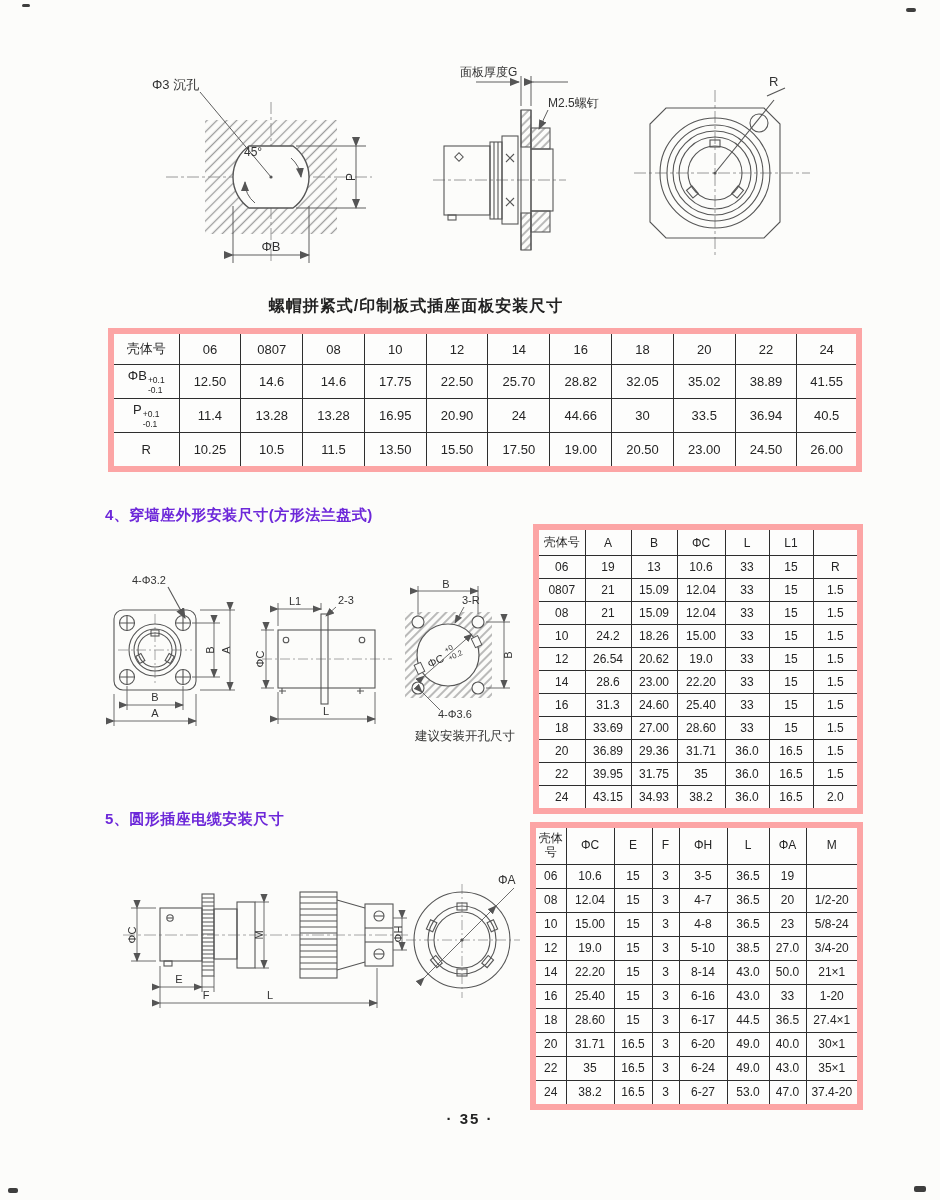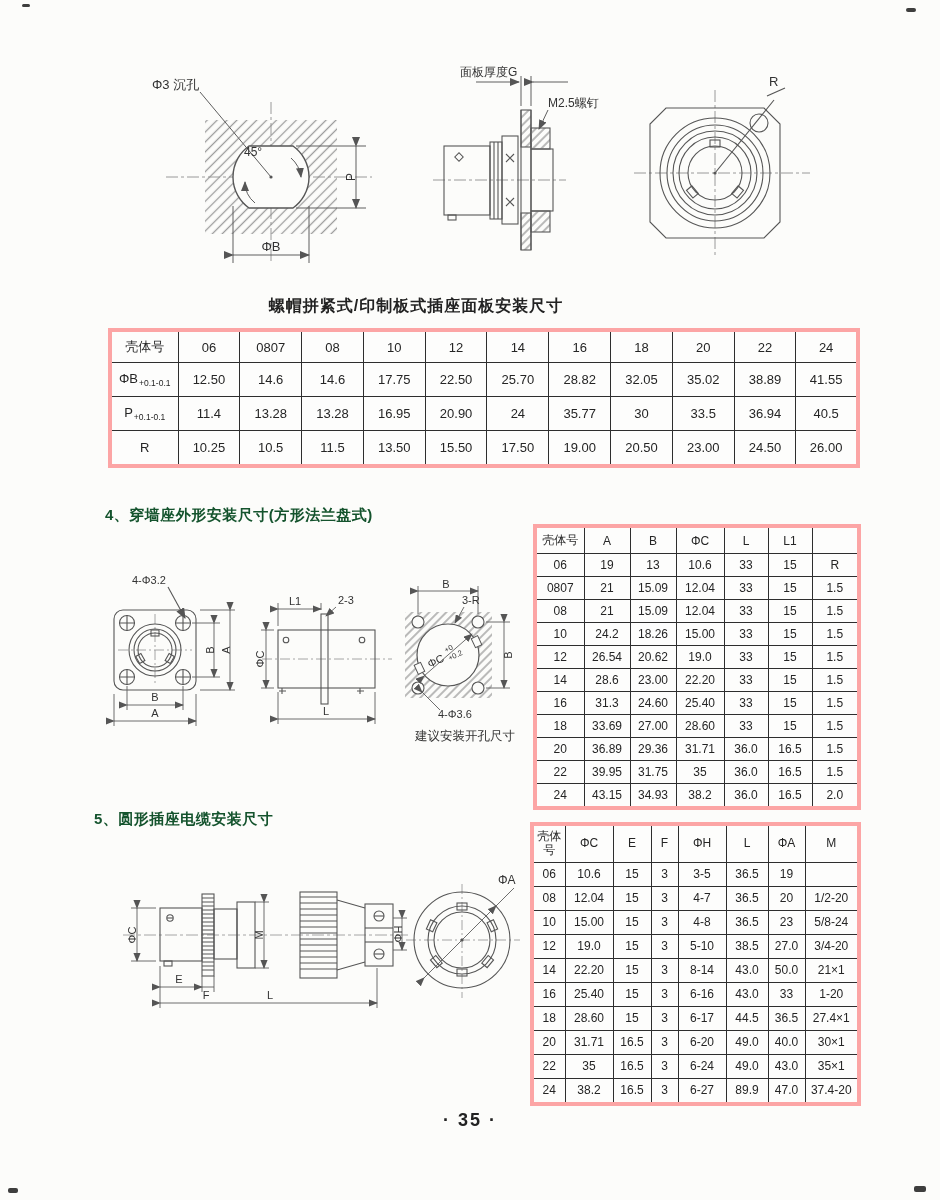"壳体号" table.dtab { border: 4px solid #fca5a5 -> 6px solid #fca5a5 }
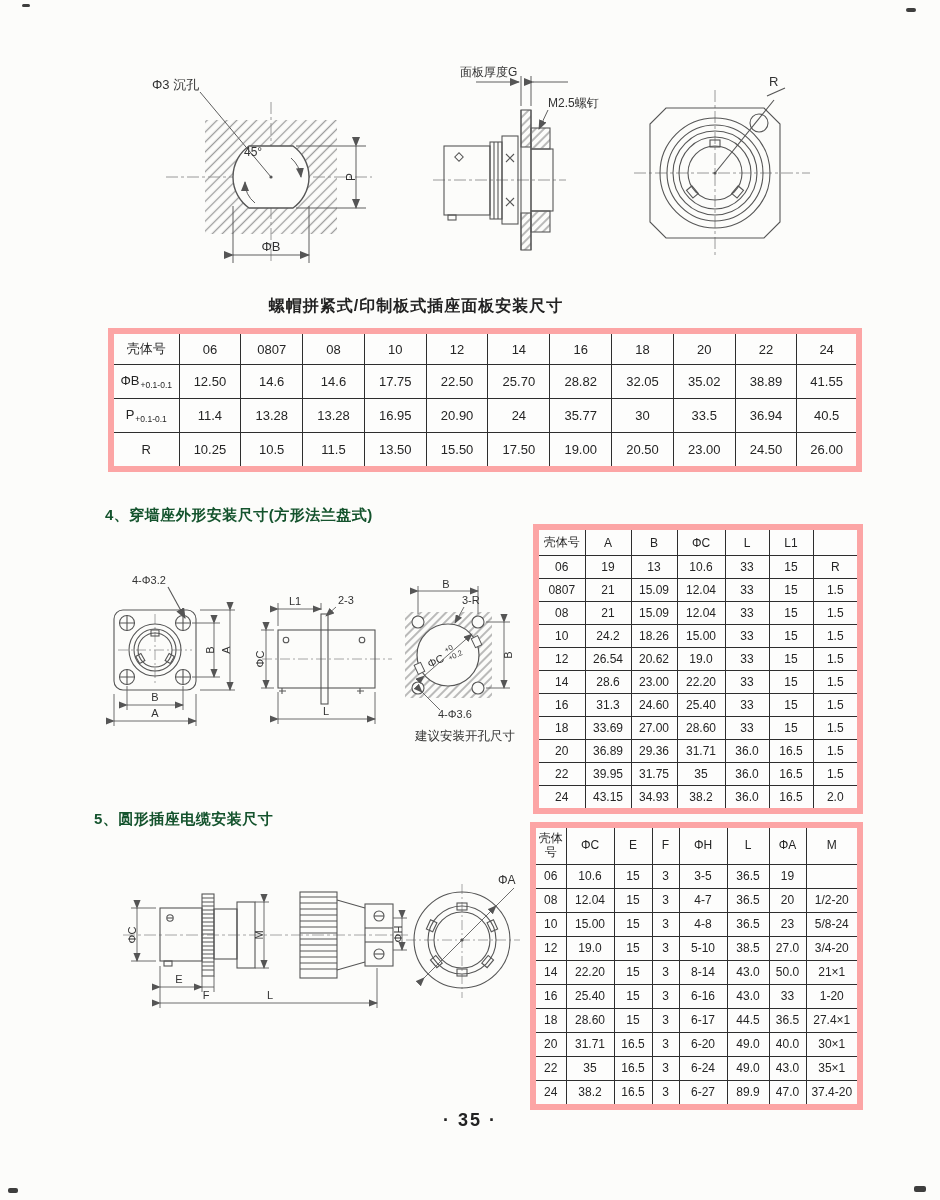"+0.1" .tol { flex-direction: row -> column }
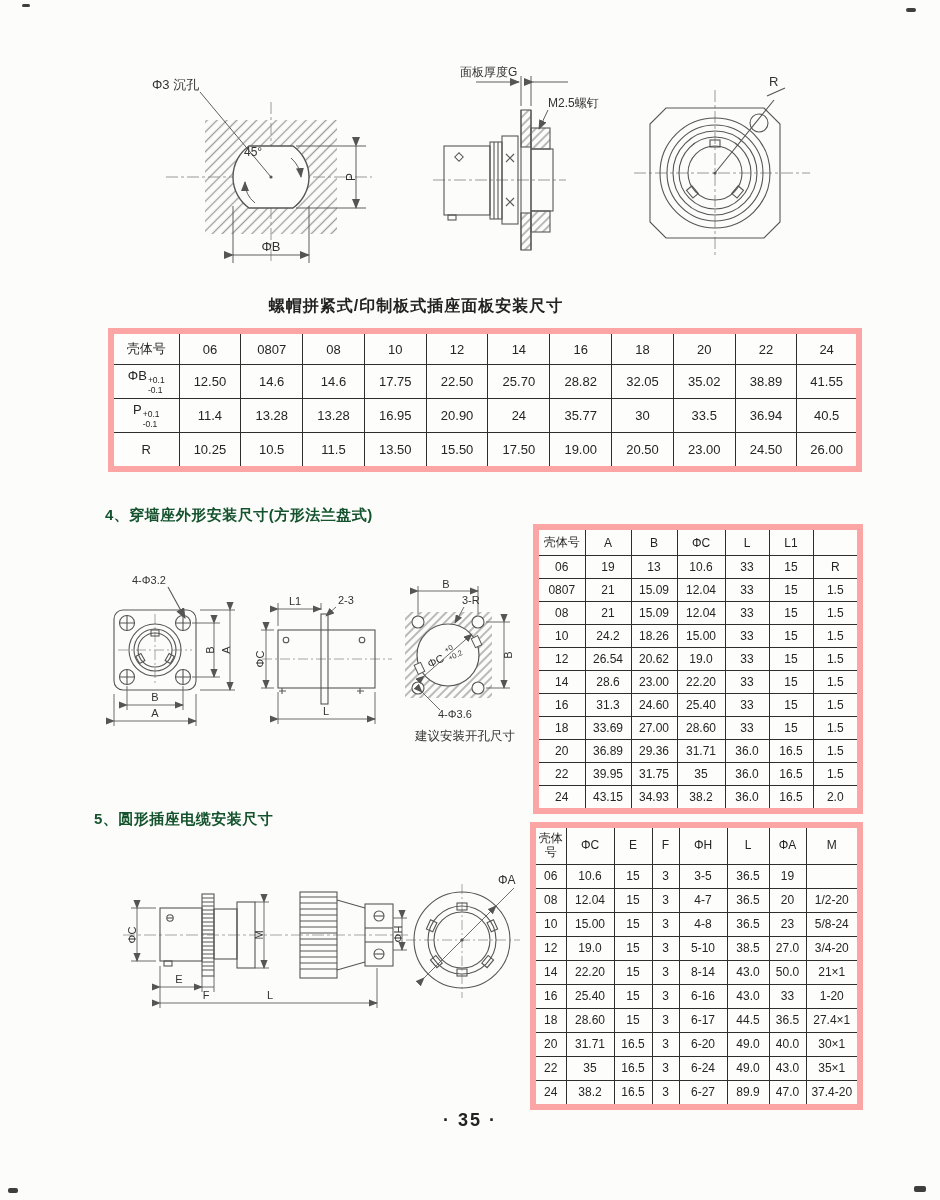"35.77" td { text: 35.77 -> 44.66 }
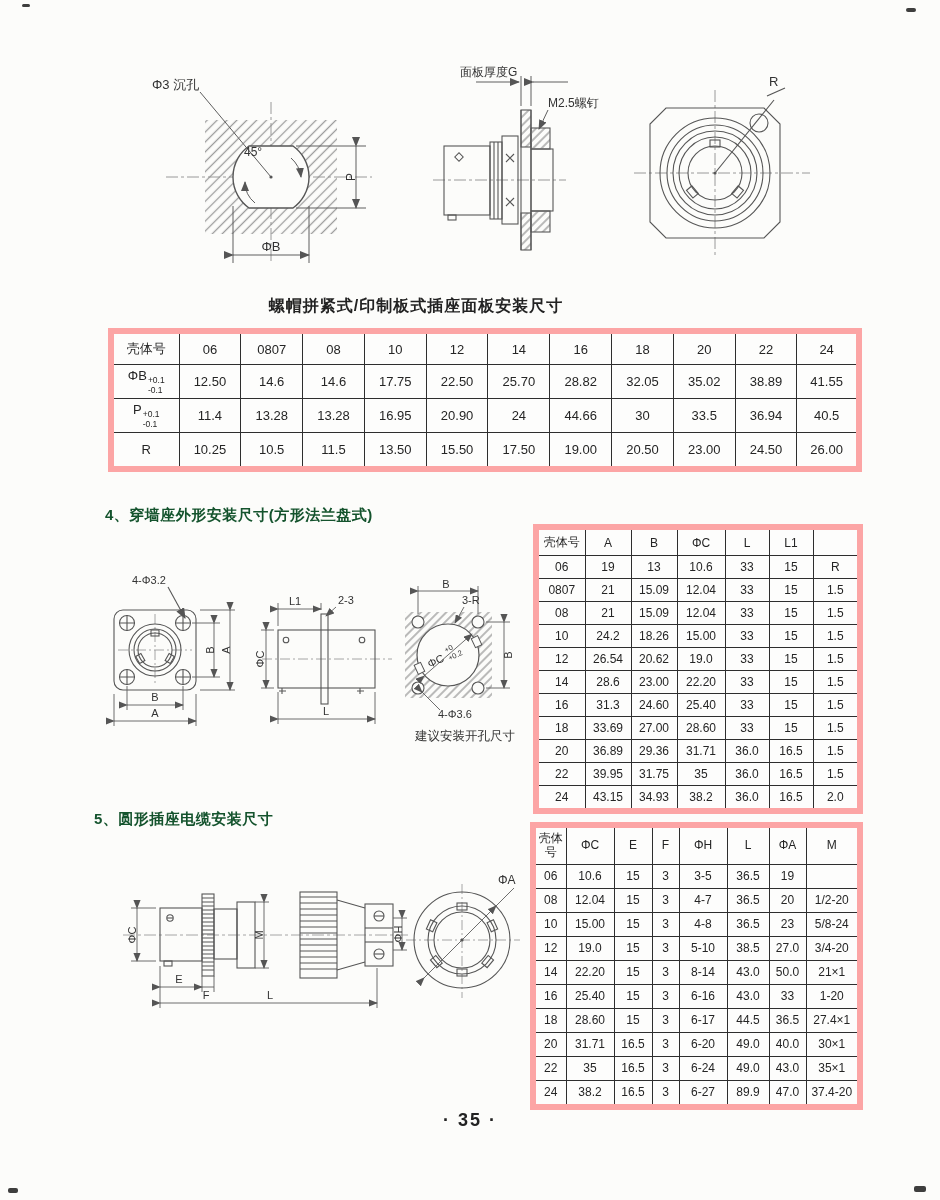"4、穿墙座外形安装尺寸(方形法兰盘式)" .sec-head { color: #14532d -> #6d28d9 }
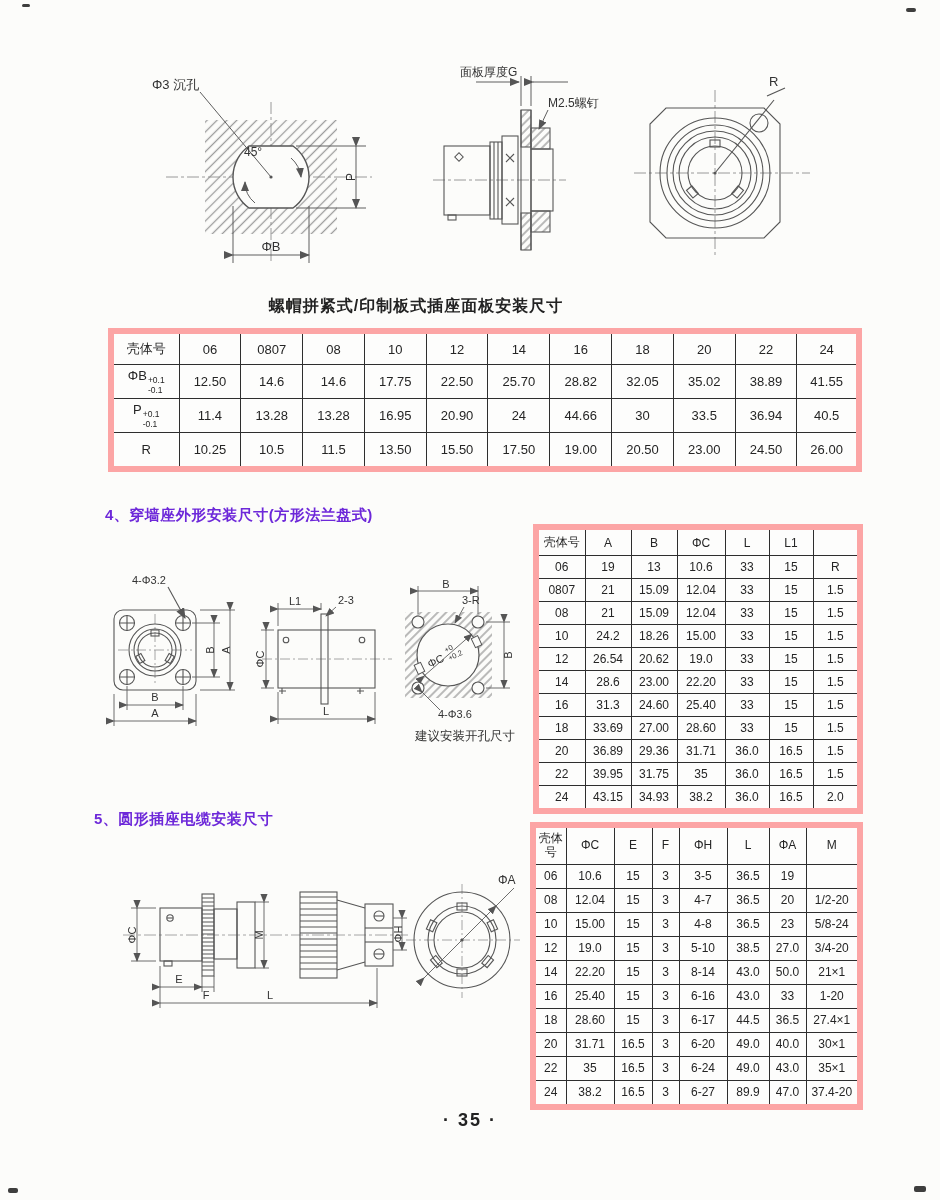"5、圆形插座电缆安装尺寸" div.abs { left: 94px -> 105px }
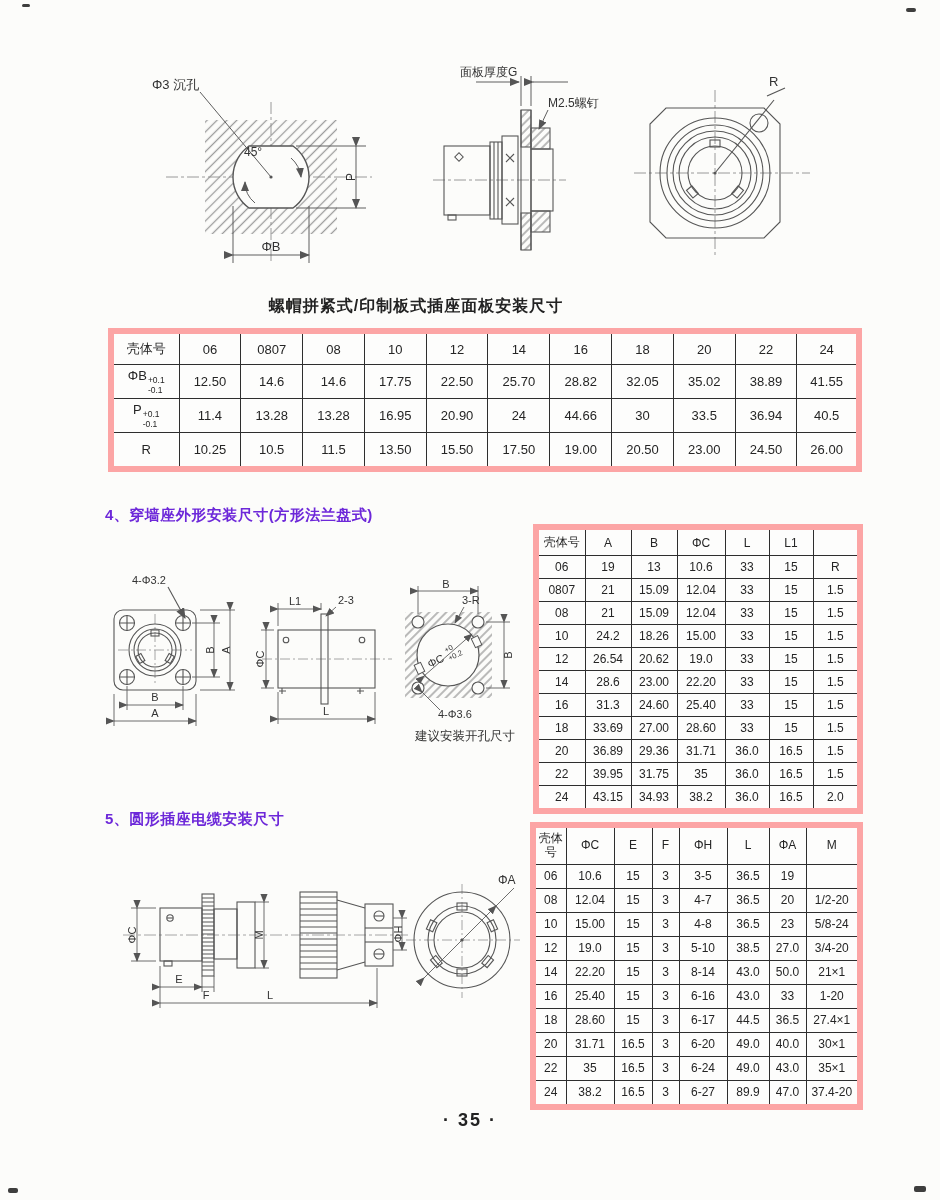"89.9" td { text: 89.9 -> 53.0 }
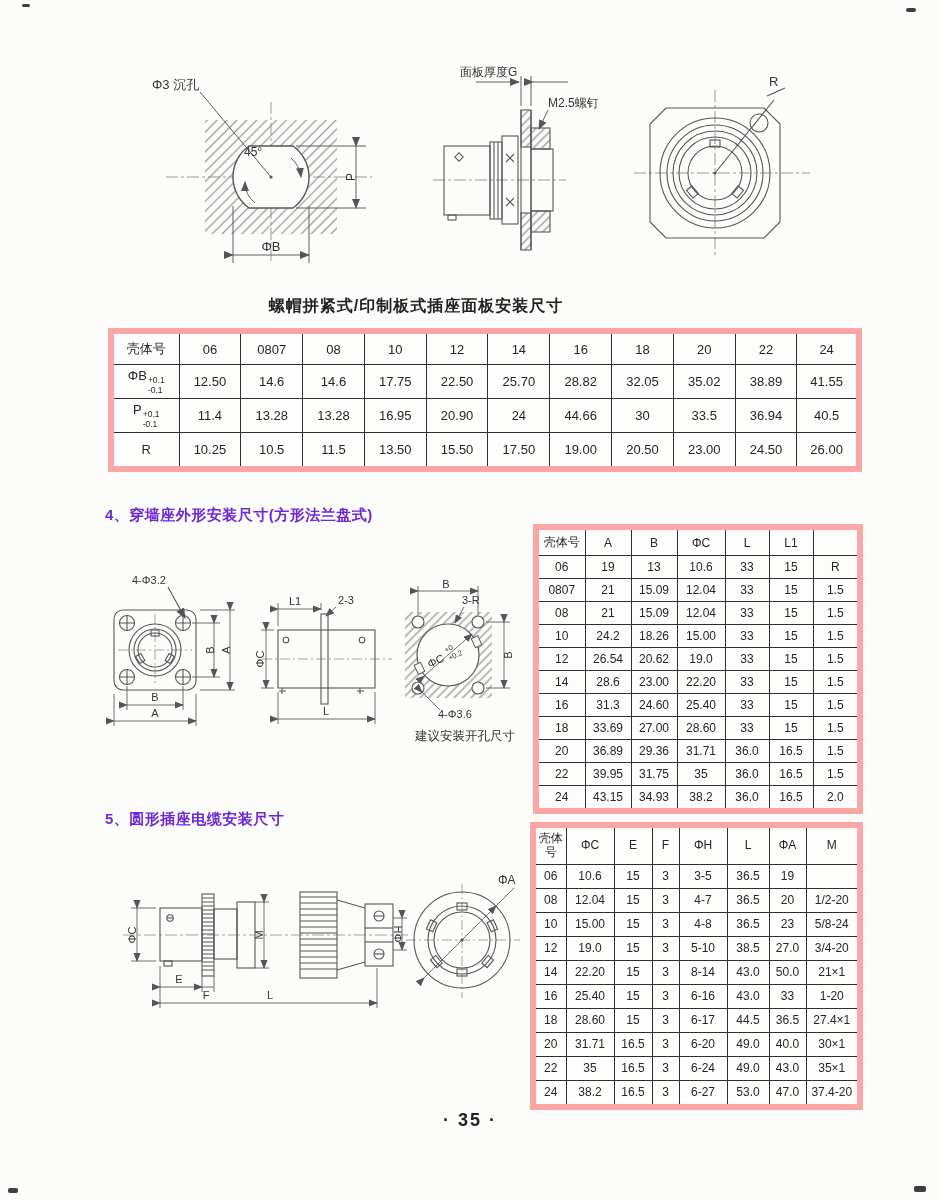"· 35 ·" .footer { font-size: 18px -> 15px }
